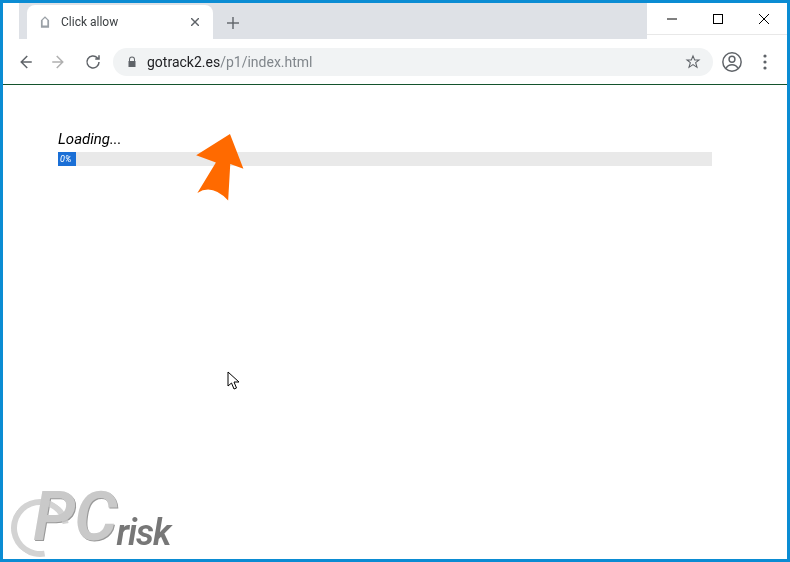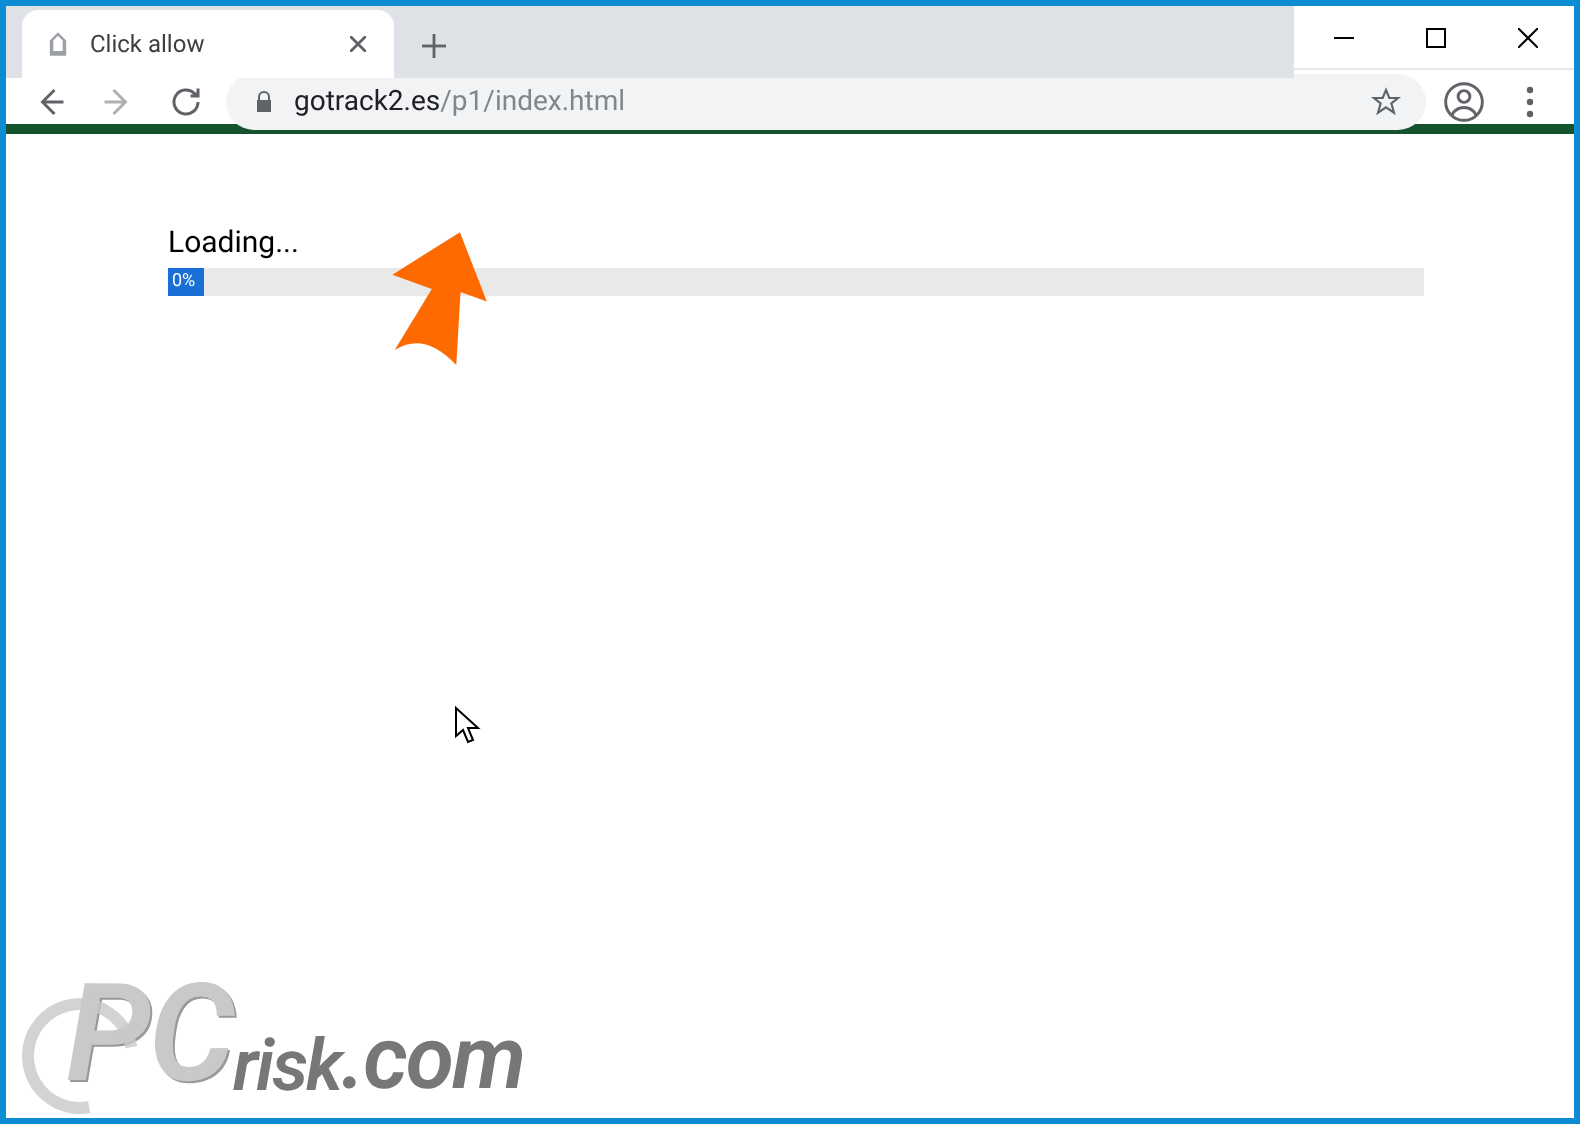"Click allow" .tabrow-wrapper { margin-left: none -> 16px }
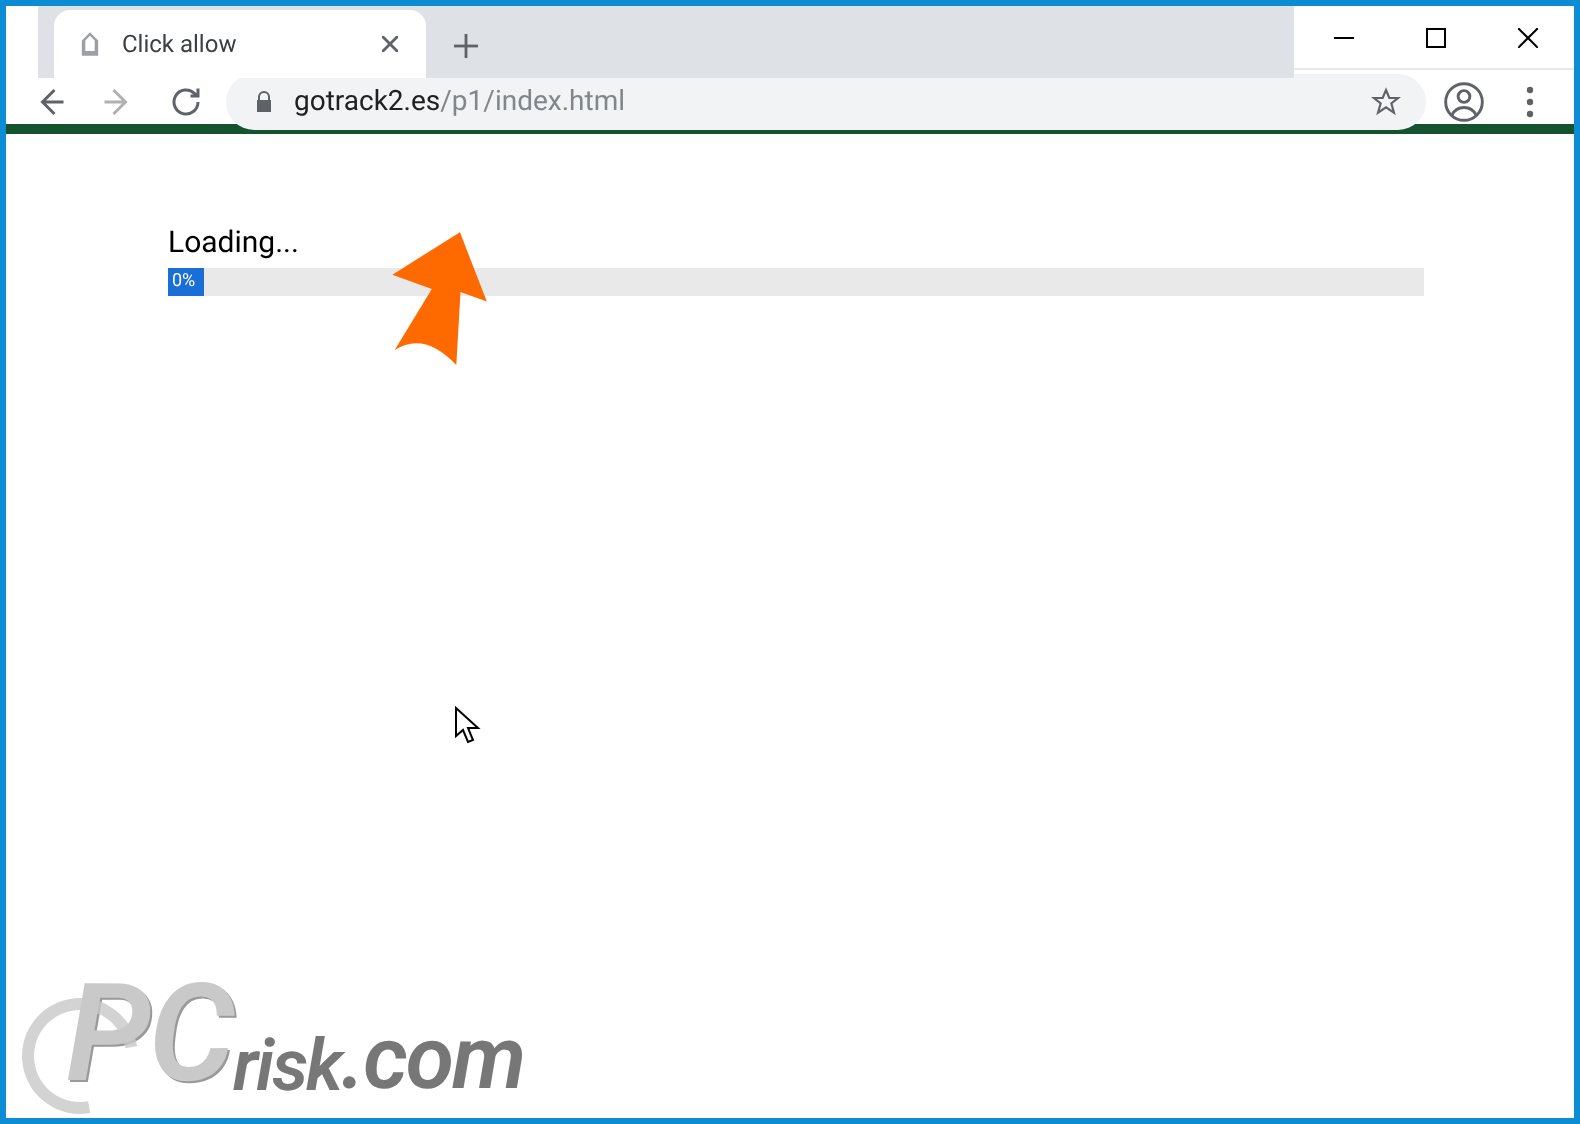"gotrack2.es/p1/index.html" .toolbar { border-bottom: 5px solid #14532d -> 1px solid #14532d; height: 28px -> 46px }
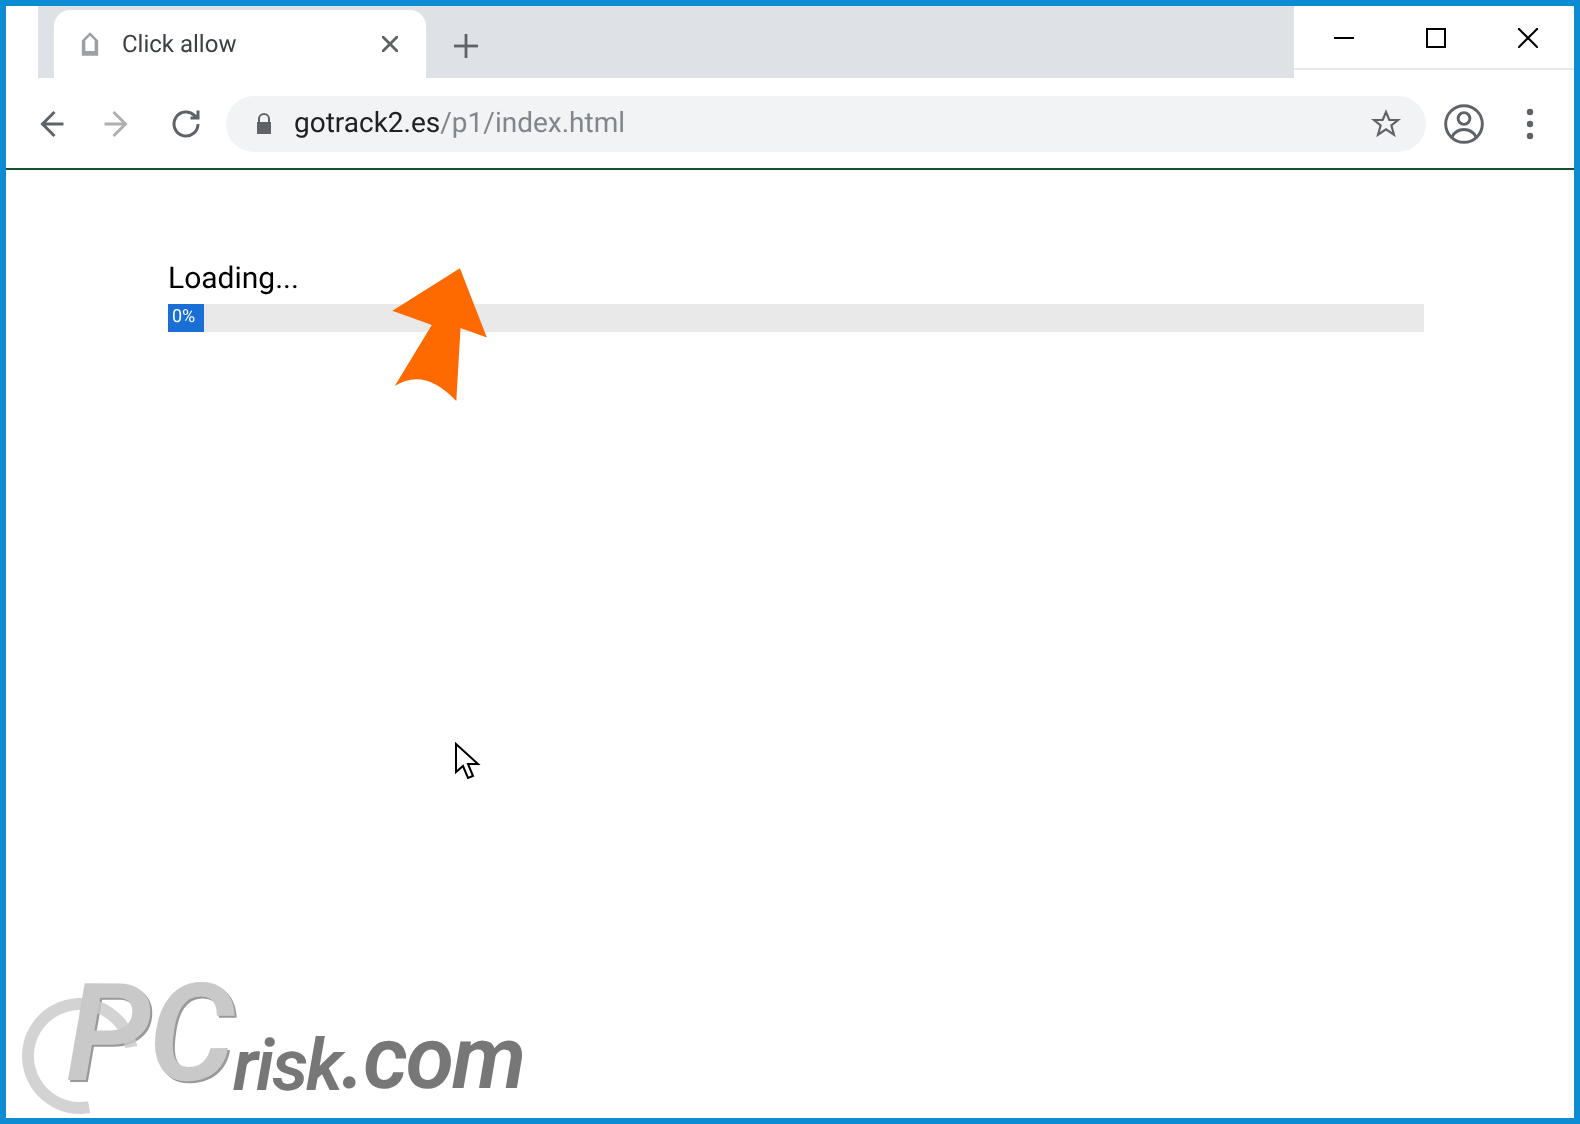"Loading..." .page-inner { font-style: none -> italic; padding: 45px 75px 0 81px -> 45px 75px 0 55px }
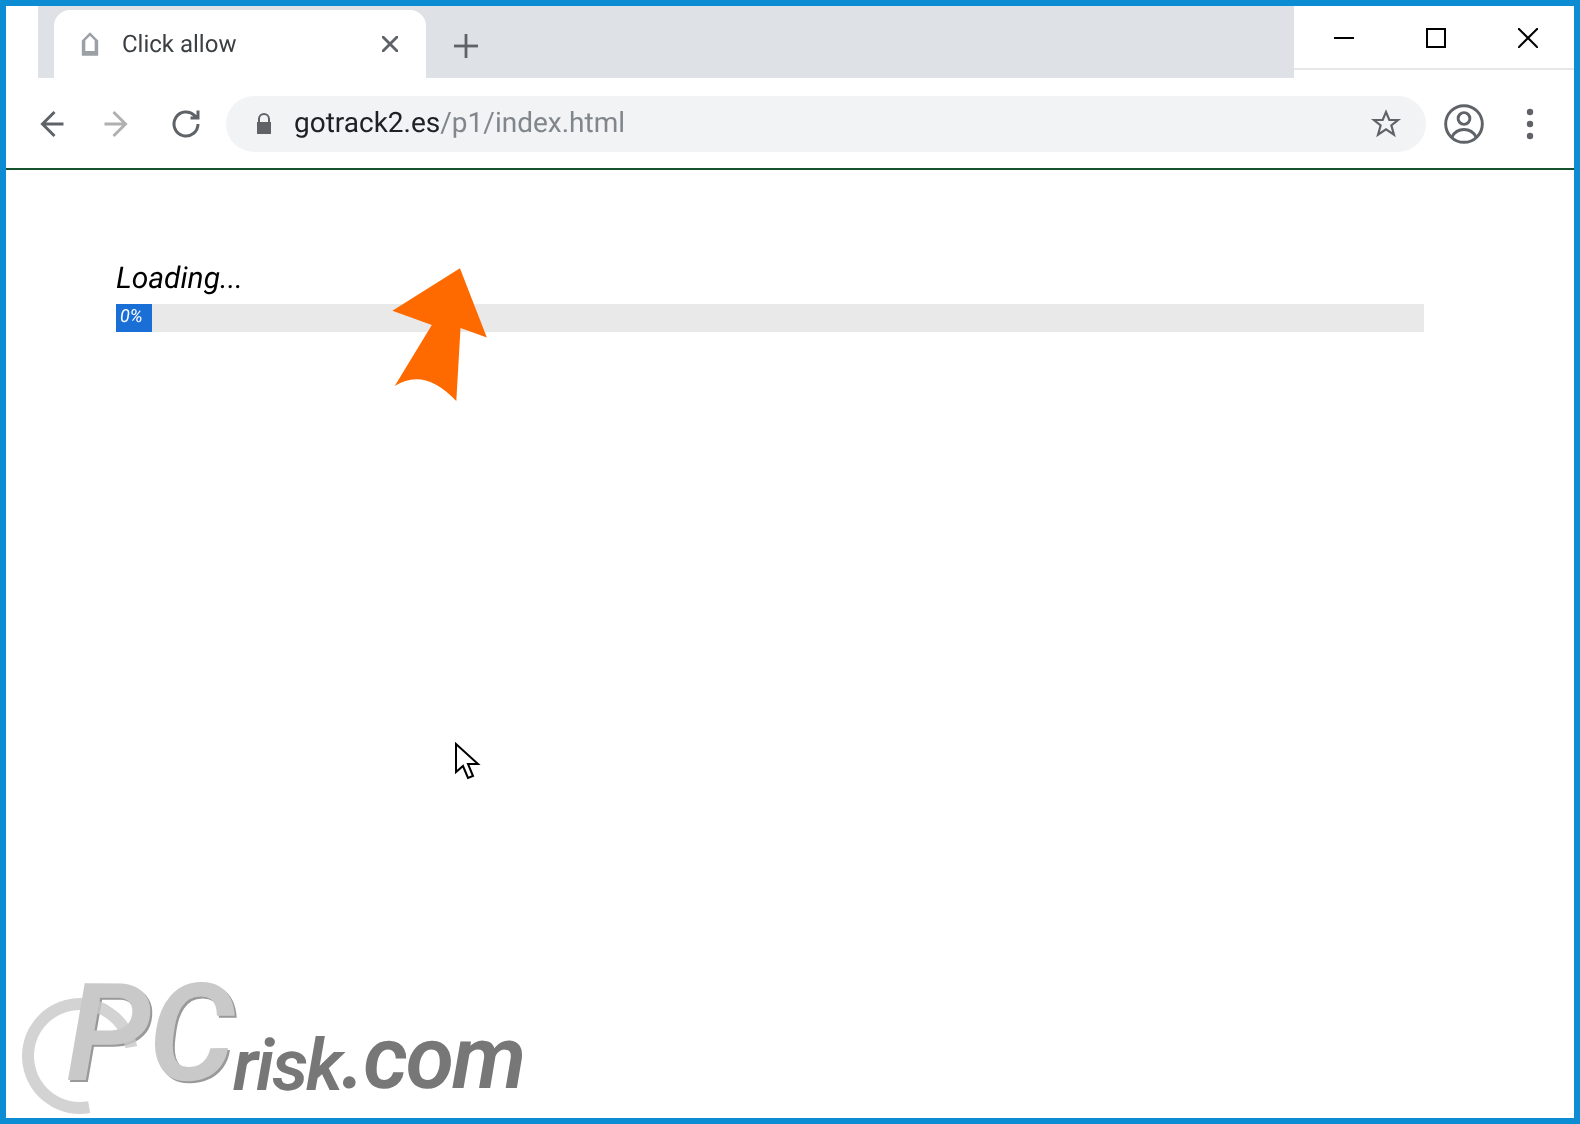".com" span.wm-com { html: <span>.com</span> -> none }
